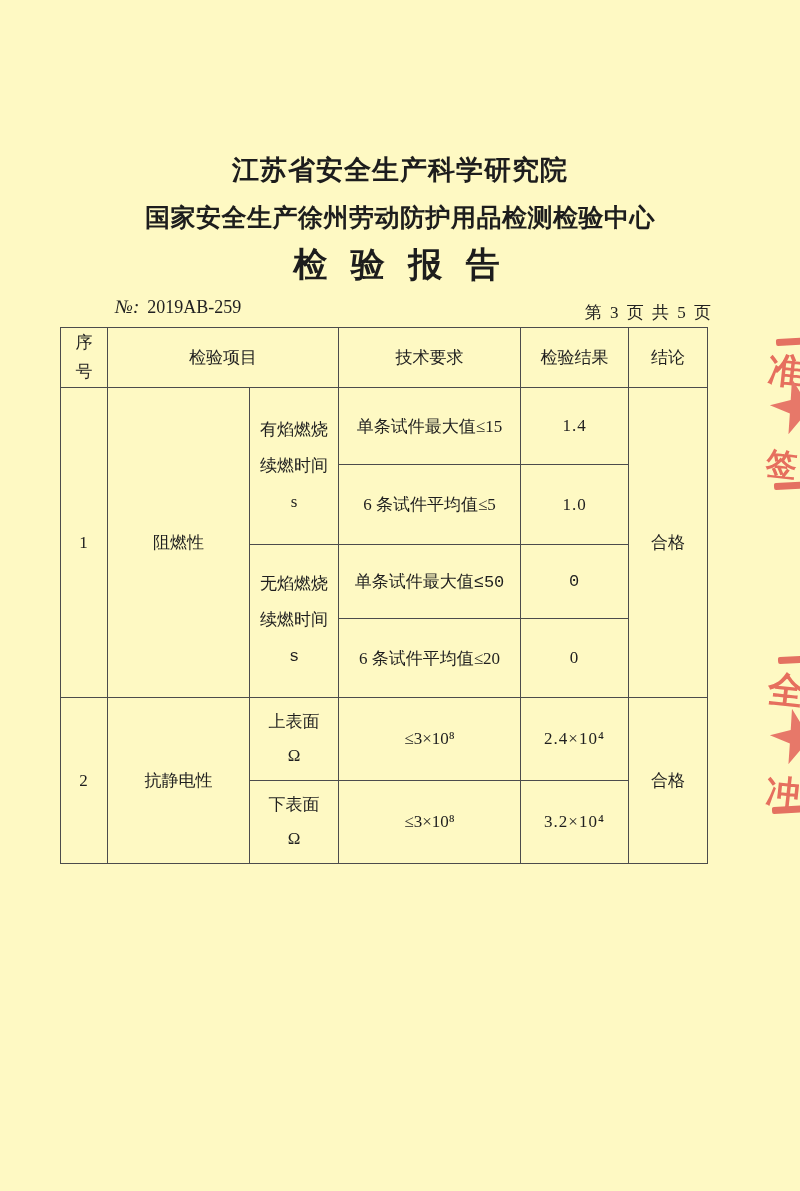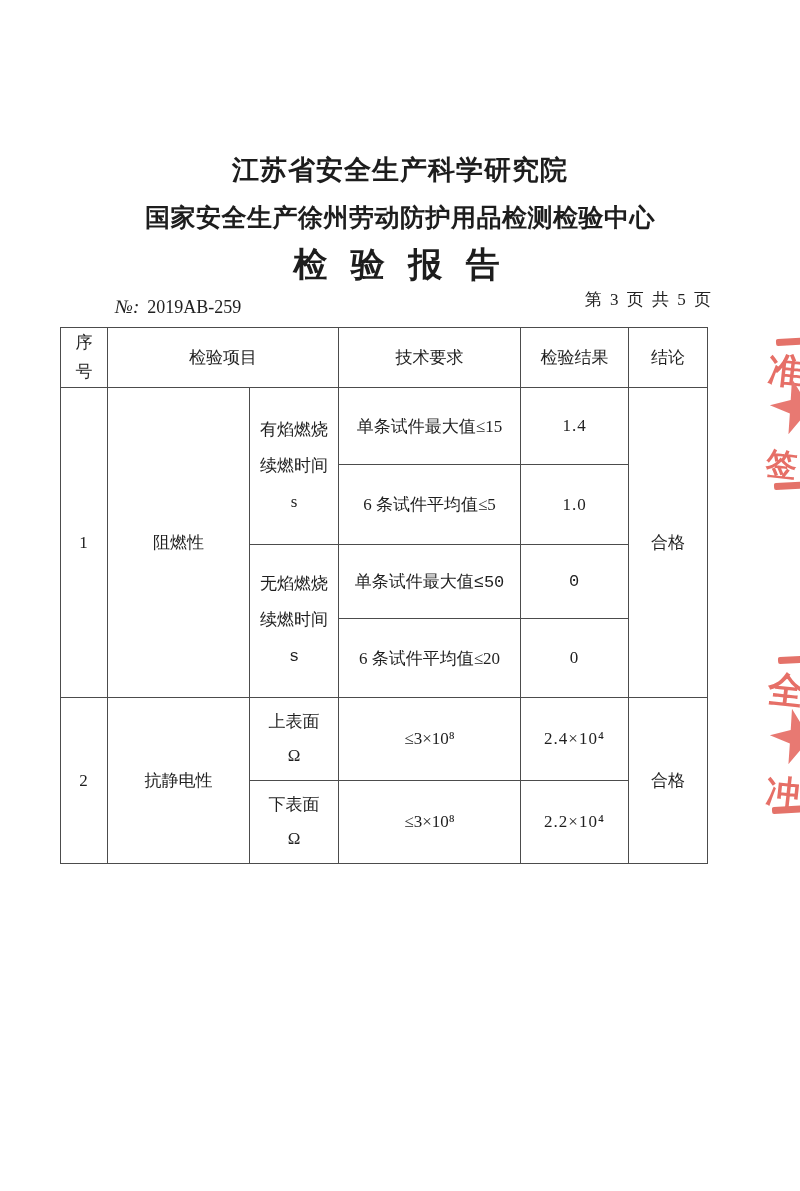"江苏省安全生产科学研究院" .page { background: #ffffff -> #fef9c3 }
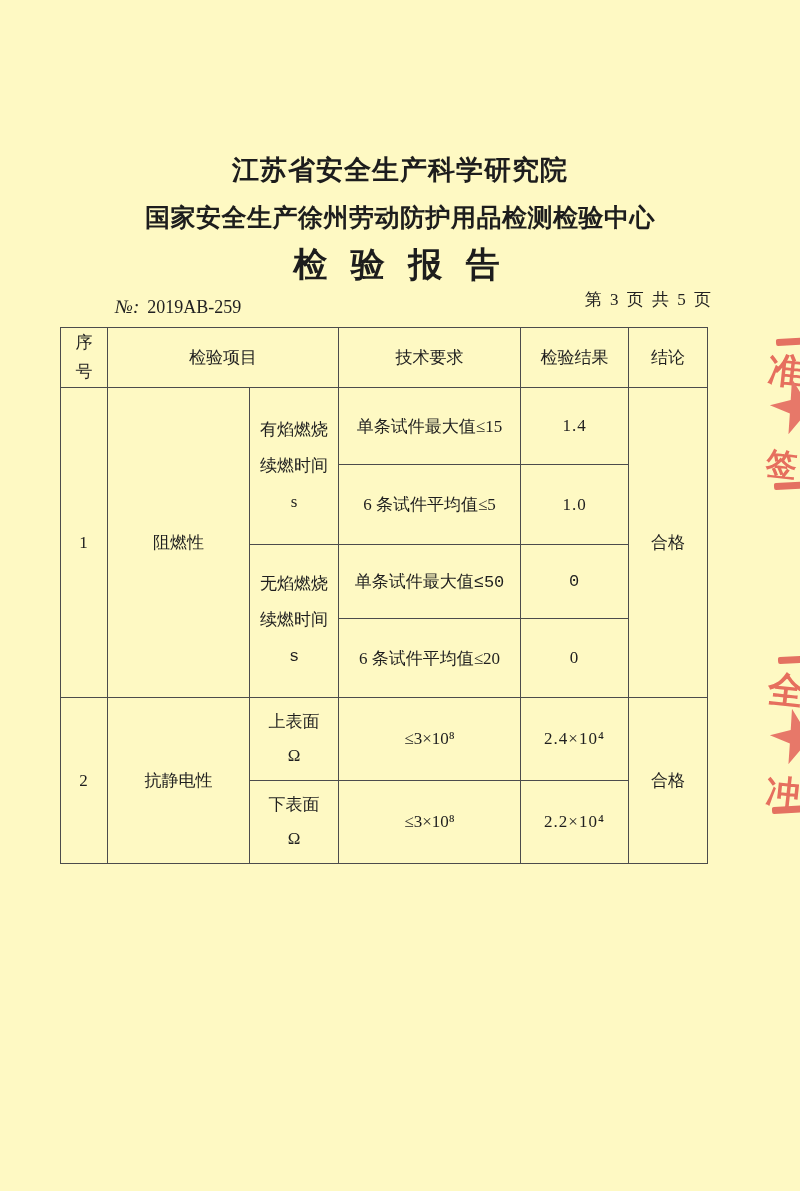"第 3 页 共 5" .page-indicator { top: 288px -> 301px }
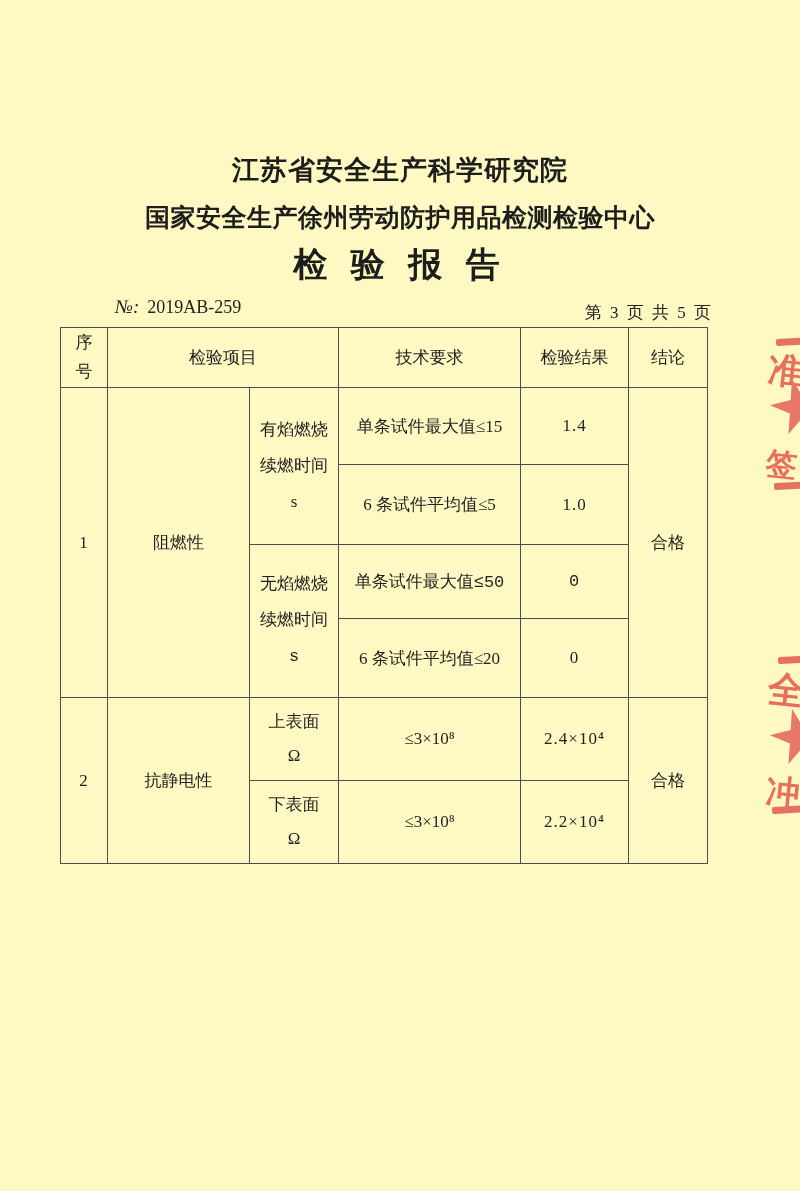"2.2×10⁴" td.num-cell { text: 2.2 -> 3.2 }
